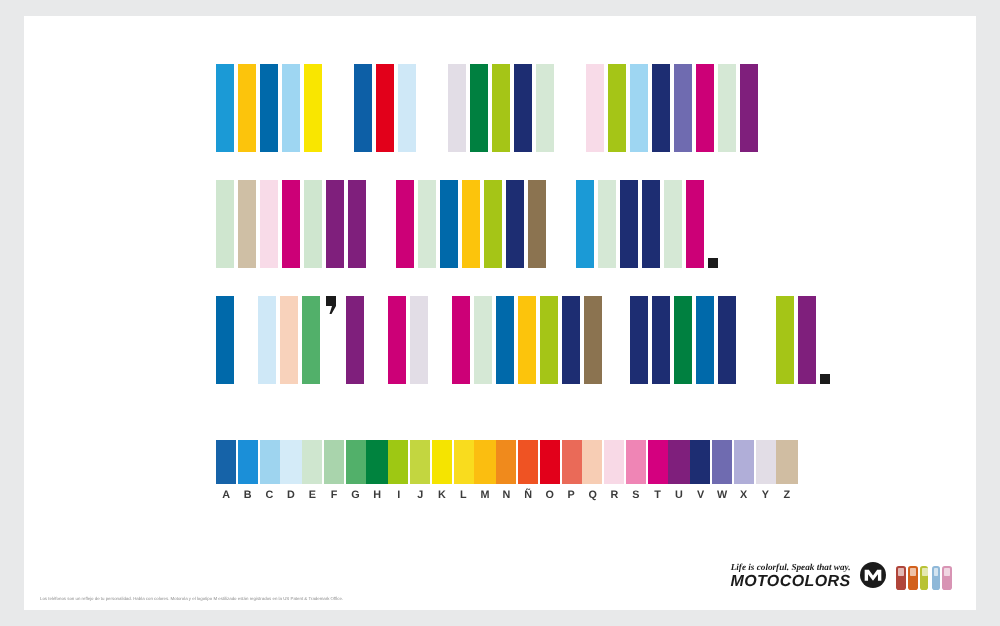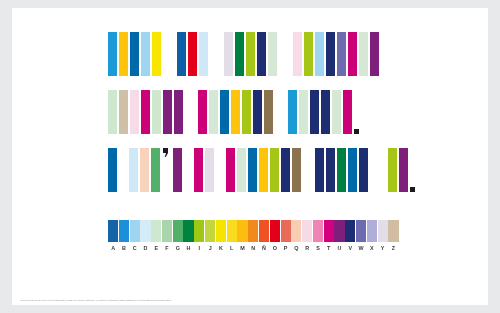"MOTOCOLORS" div { html: none -> <div> <div> <div>Life is colorful. Speak that way.</div> <div>MOTOCOLORS</div> </div> <svg> <circle></circle> <path></path> </svg> <div> <div></div> <div></div> <div></div> <div></div> <div></div> </div> </div> }
